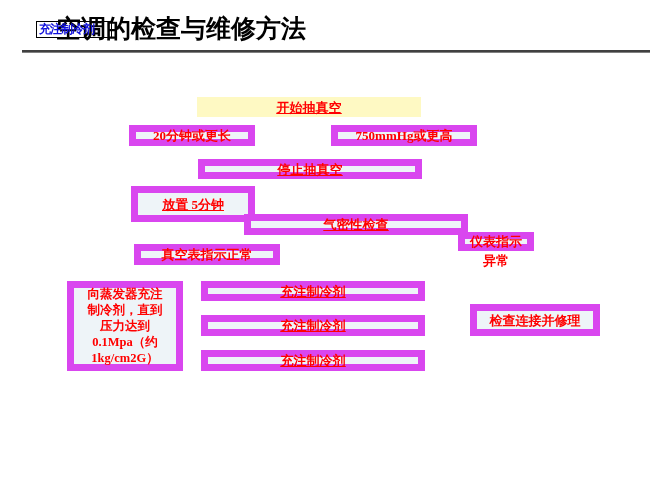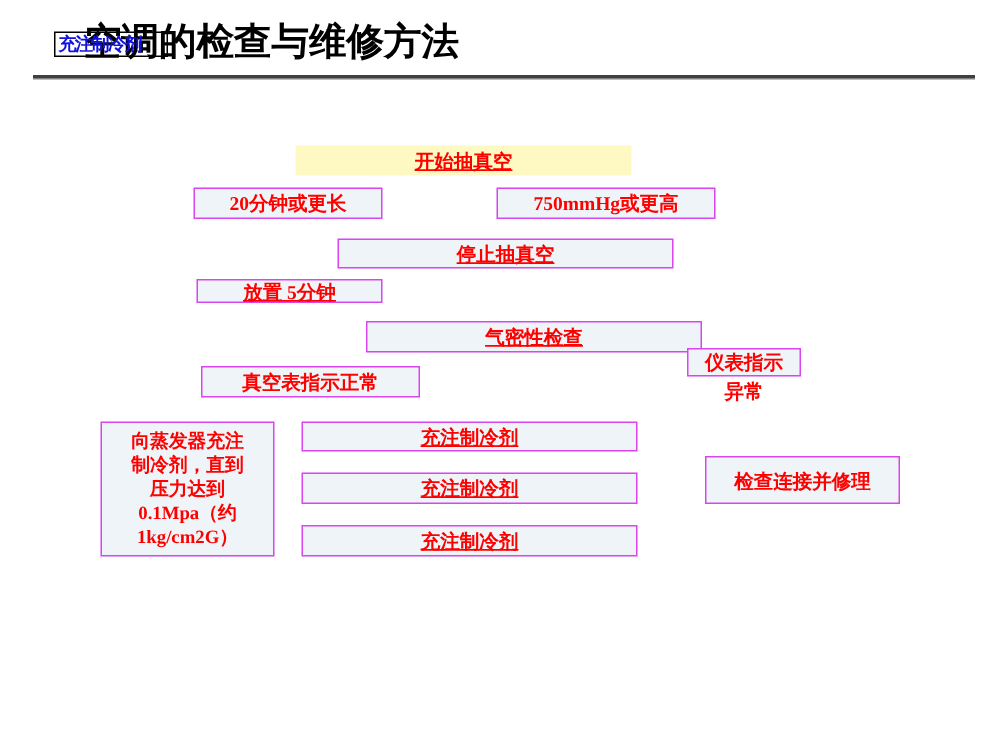"20分钟或更长" .fbox { border: 1px solid #d946ef -> 7px solid #d946ef }
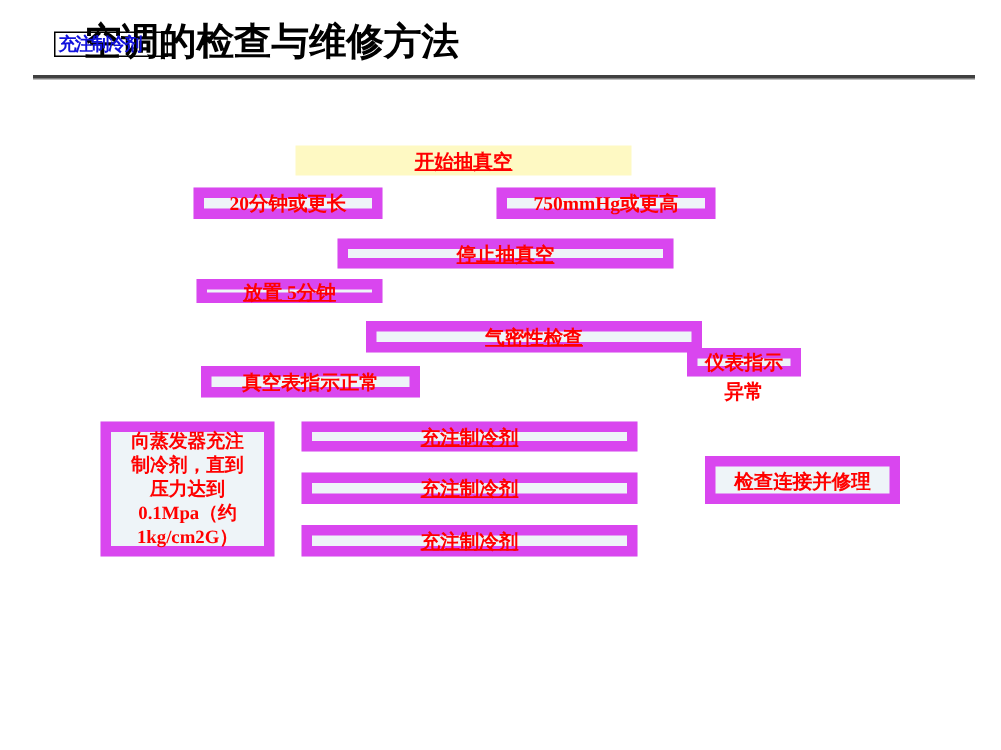"停止抽真空" div.fbox { margin-left: 27px -> none }
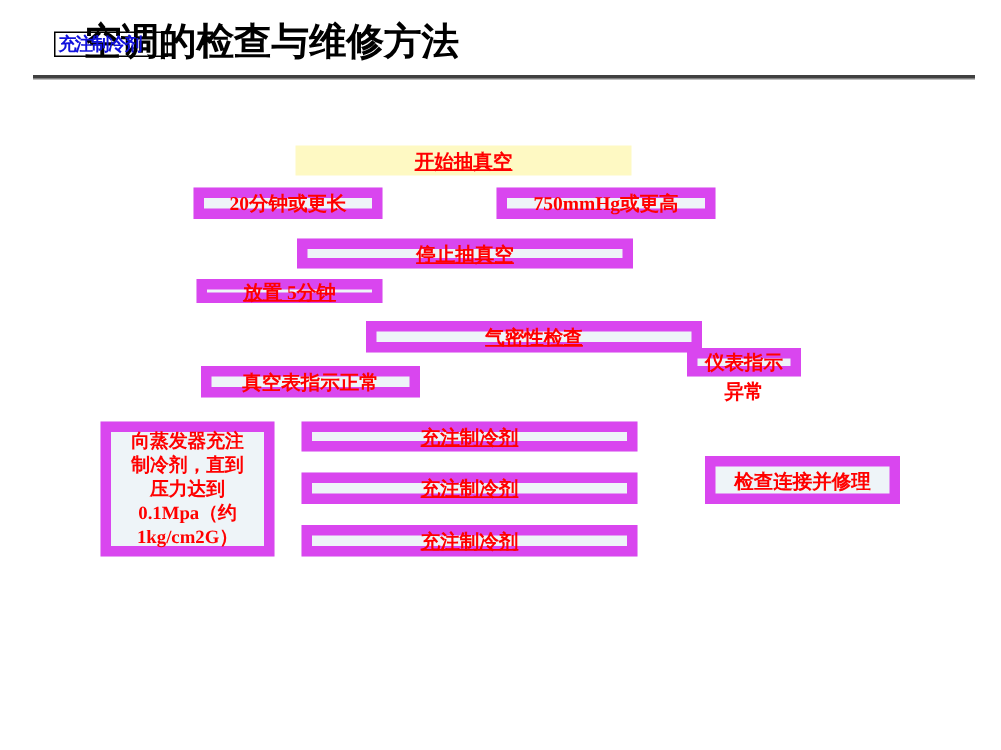"放置 5分钟" div.fbox { height: 16px -> 36px }
